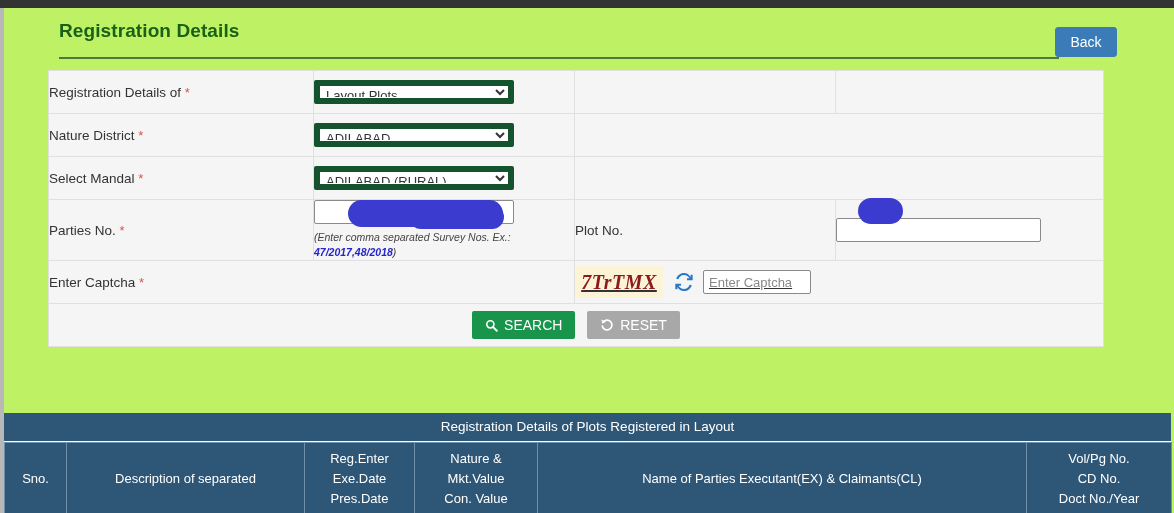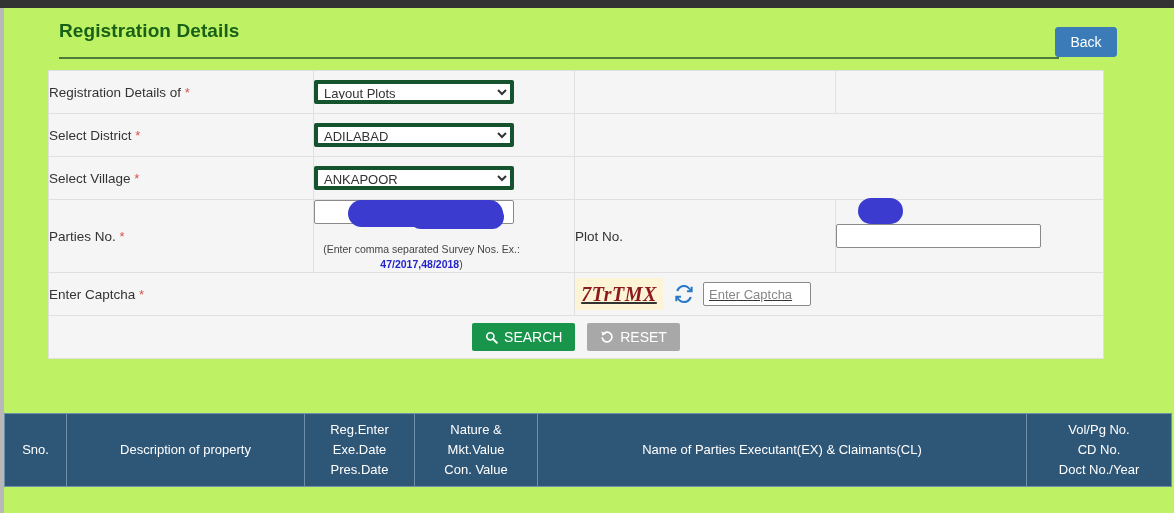"Layout Plots" select.dd { border: 4px solid #14532d -> 6px solid #14532d }
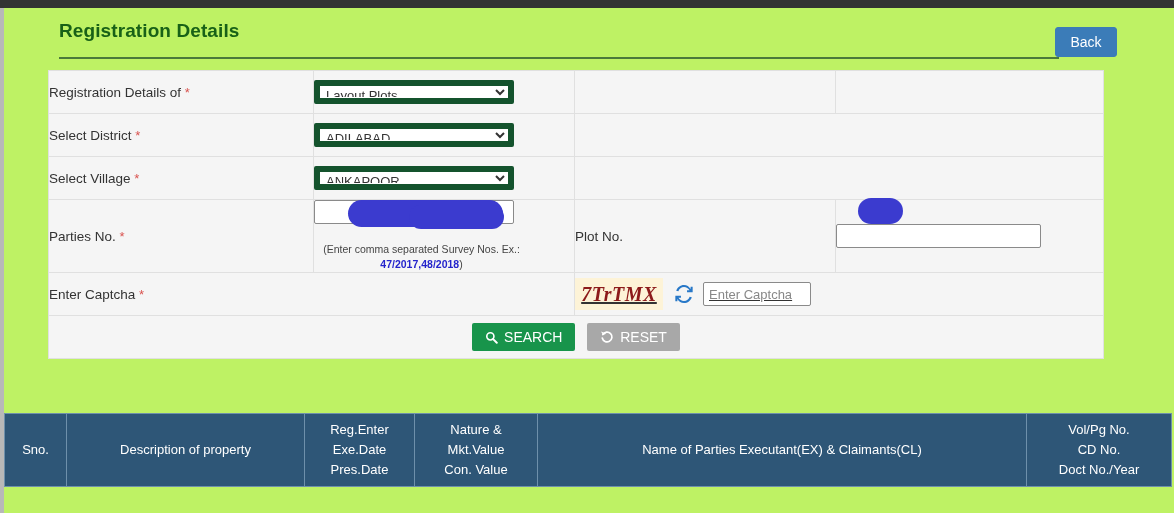"Select District" span { text: Select -> Nature }
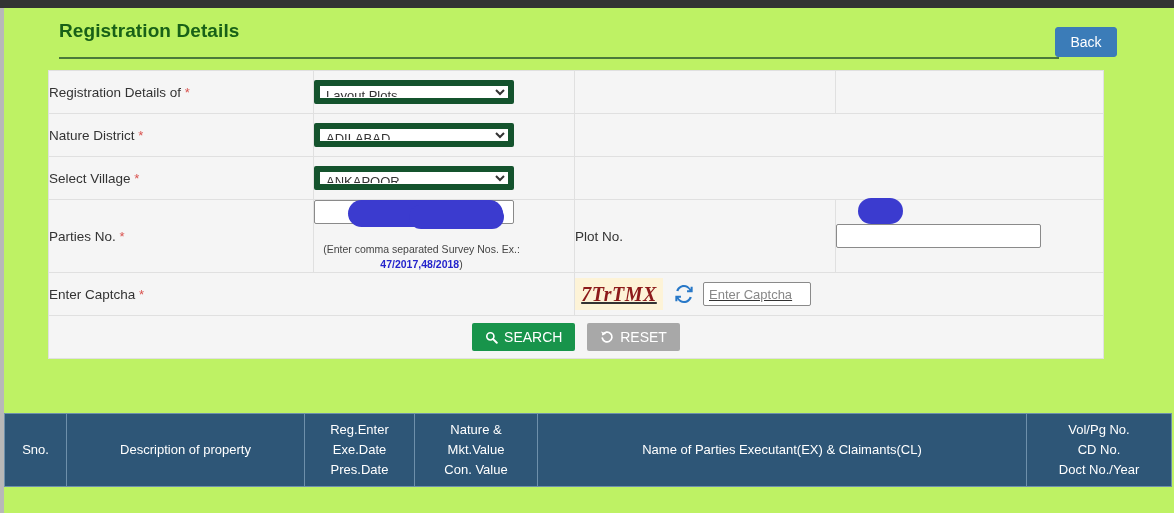"Select Mandal *" tr { html: none -> <tr> <td> <span>Select Mandal</span> <span>*</span> </td> <td> <select> <option>ADILABAD (RURAL)</option> </select> </td> <td></td> </tr> }
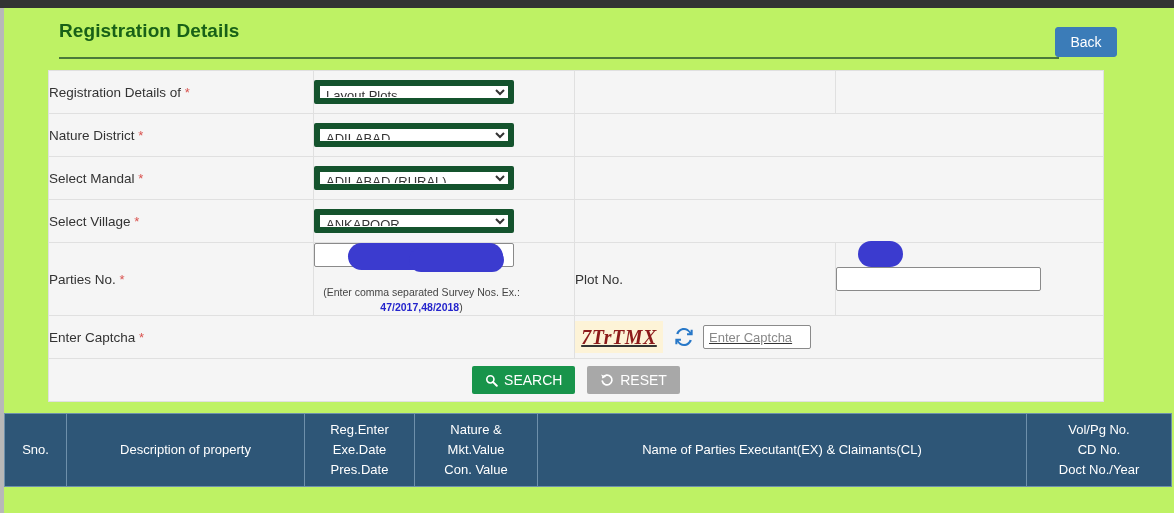"Select Village *" tr { html: <tr> <td> <span>Select Village</span> <span>*</span> </td> <td> <select> <option>ANKAPOOR</option> </select> </td> <td></td> </tr> -> none }
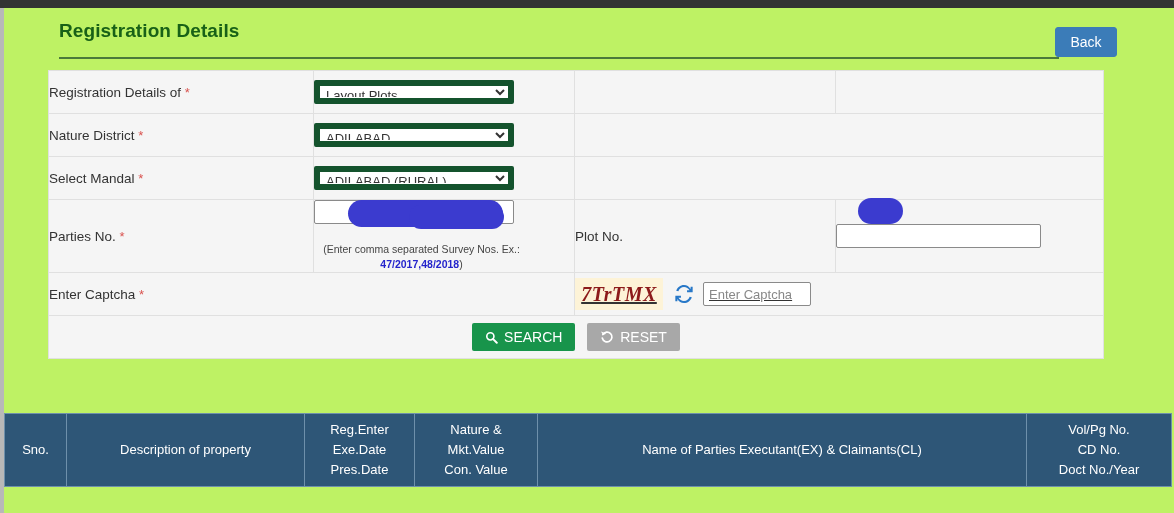"(Enter comma separated Survey Nos." .hint { font-style: none -> italic; margin-top: 18px -> 6px; text-align: center -> none }
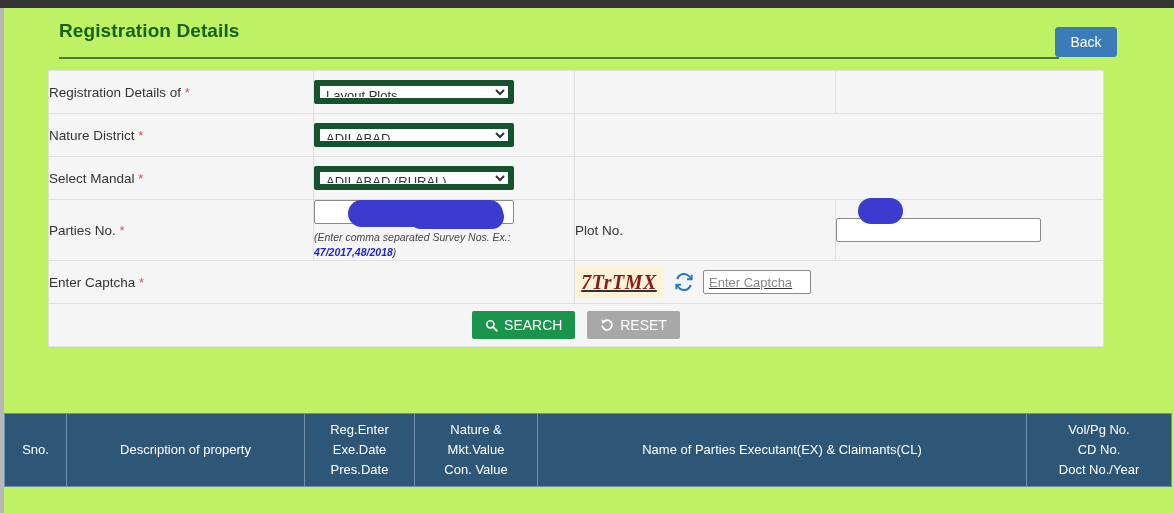"Registration Details of Plots Registered" div.results-banner { html: none -> <div>Registration Details of Plots Registered in Layout</div> }
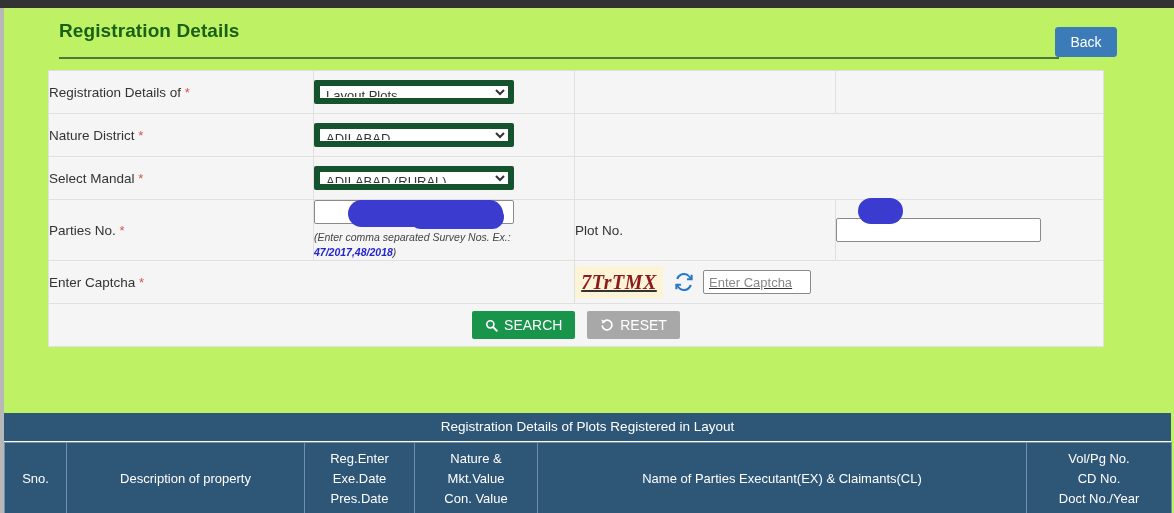"Description of property" div { text: property -> separated }
